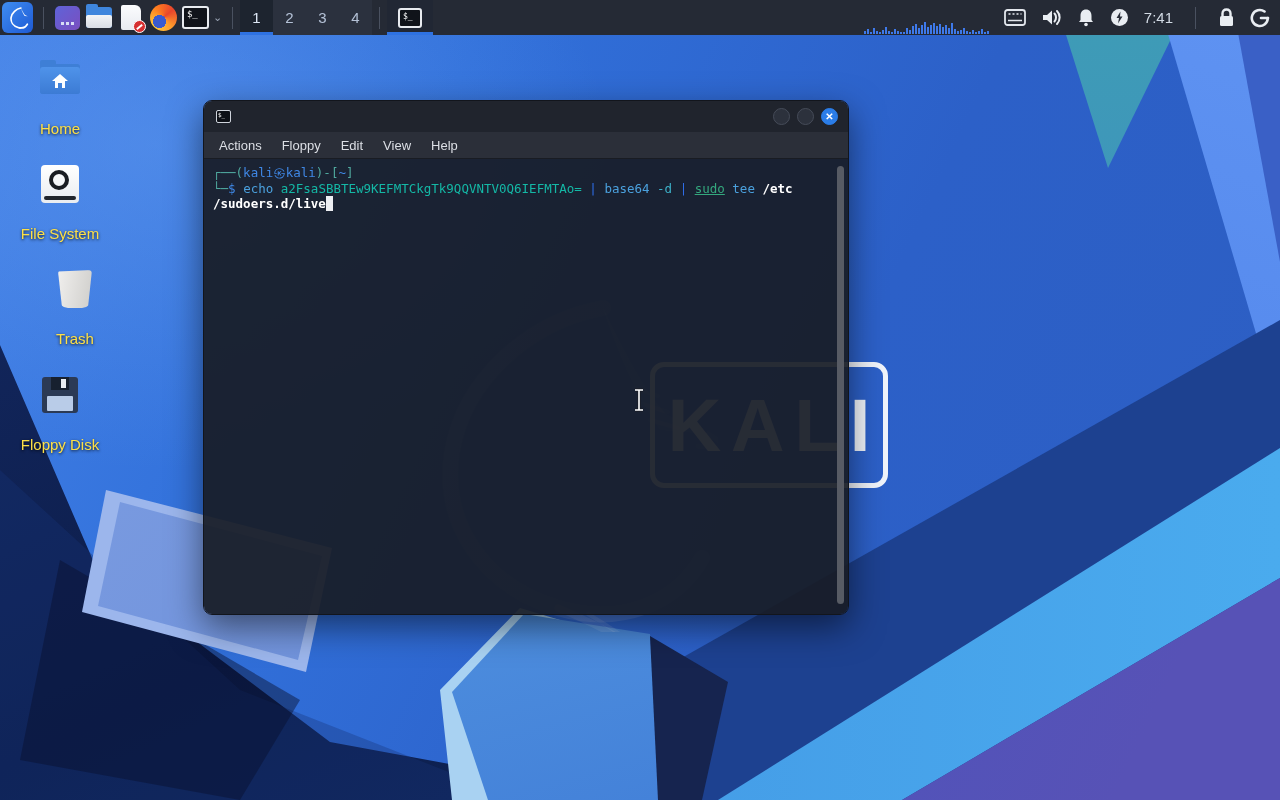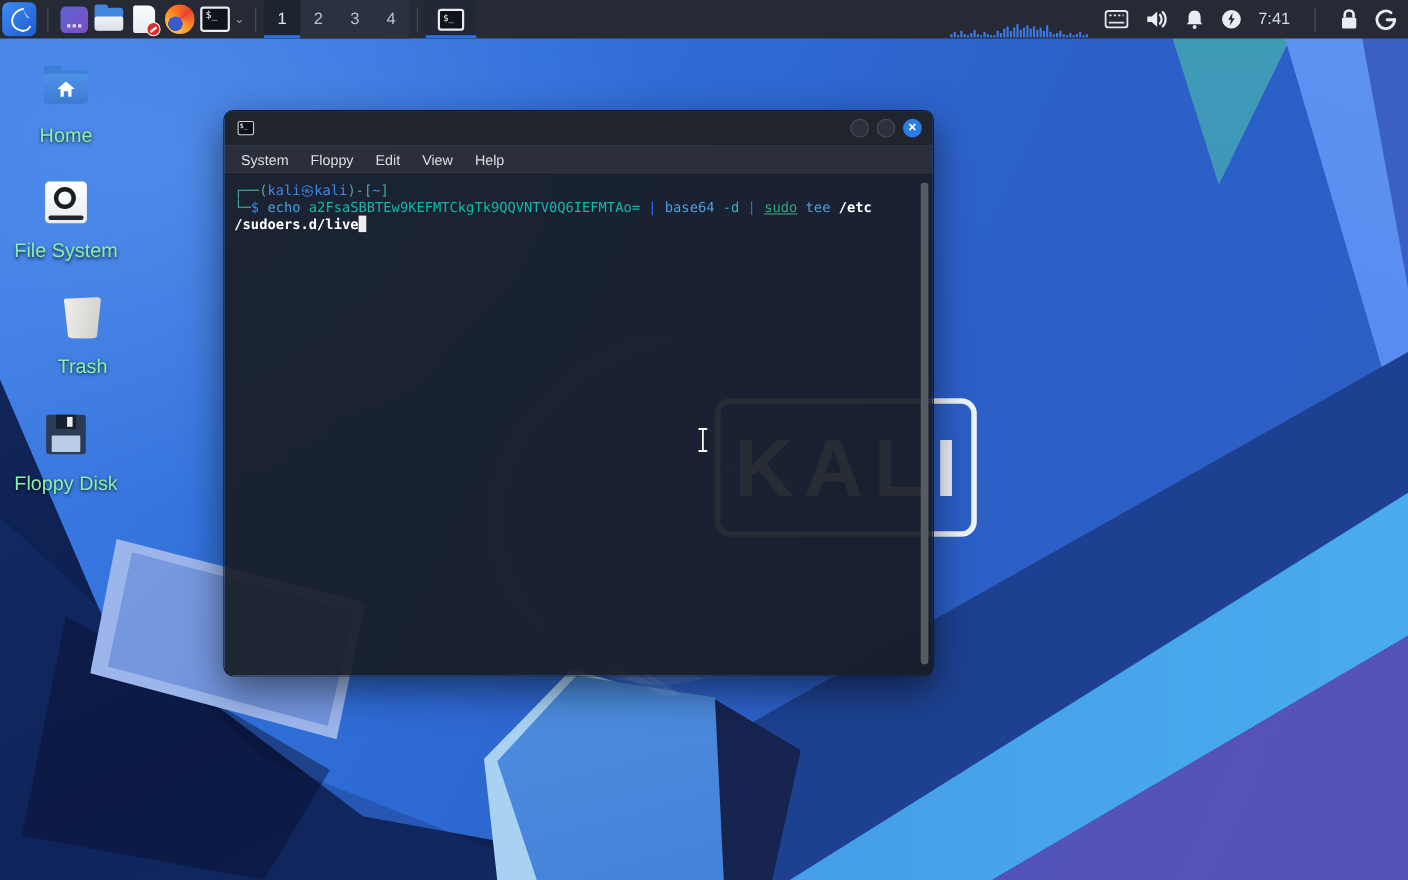"Home" .dicon .lbl { color: #86efac -> #fde047; font-size: 18px -> 15px; margin-top: 13px -> 20px }
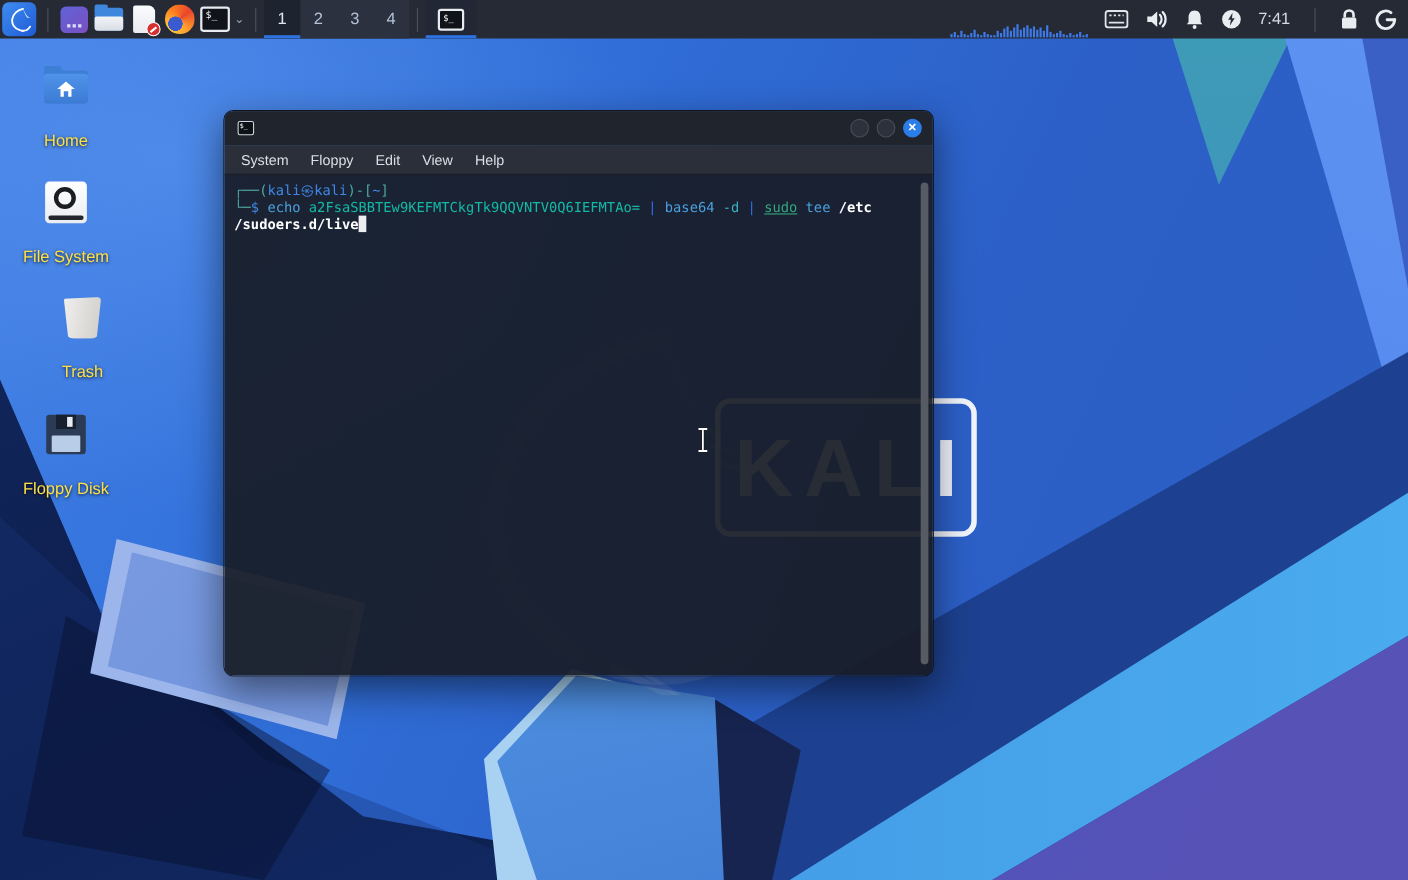"System" span.menu-item { text: System -> Actions }
